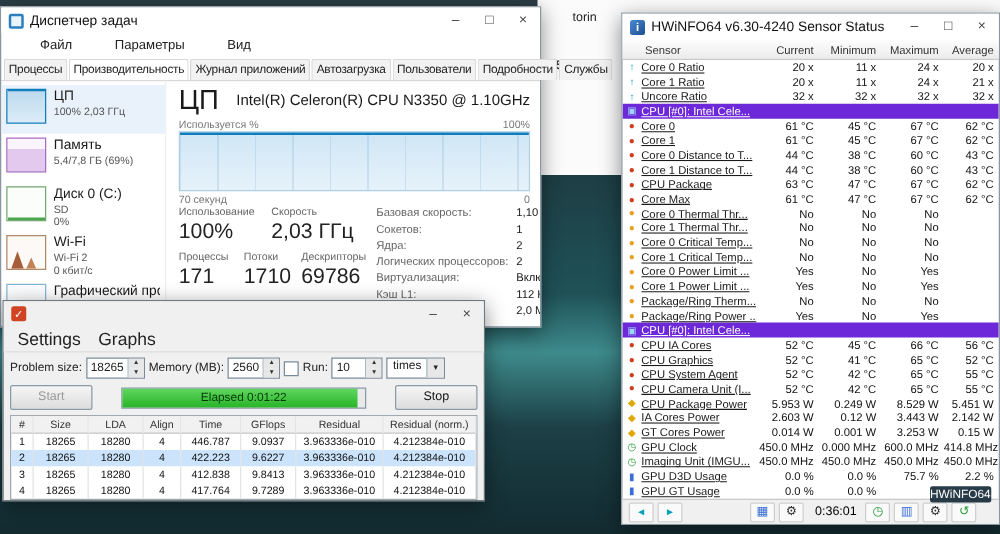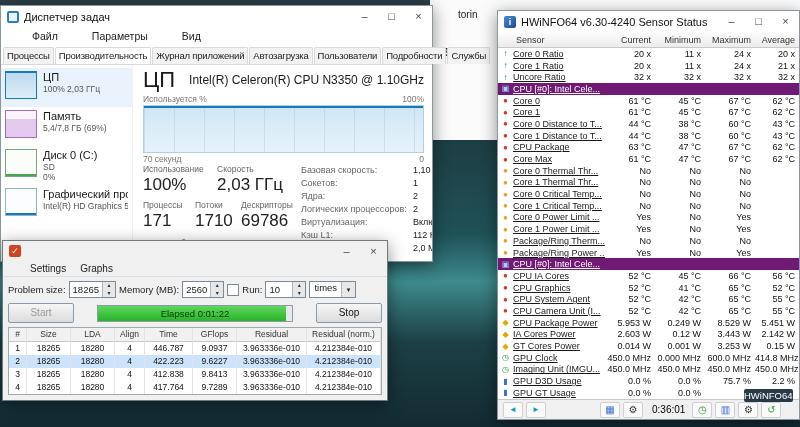"CPU [#0]: Intel Cele..." .srow.section { background: #701a75 -> #6d28d9 }
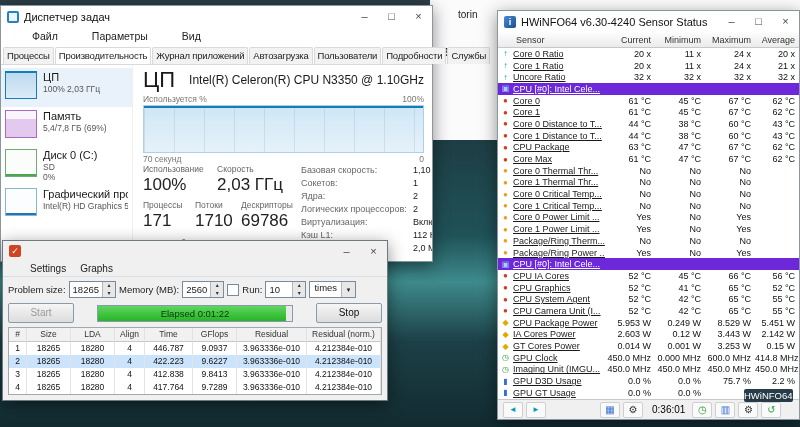"Wi-Fi" div.tm-item { html: none -> <div> <span></span> <span> <span>Wi-Fi</span> <span>Wi-Fi 2</span> <span>0 кбит/с</span> </span> </div> }
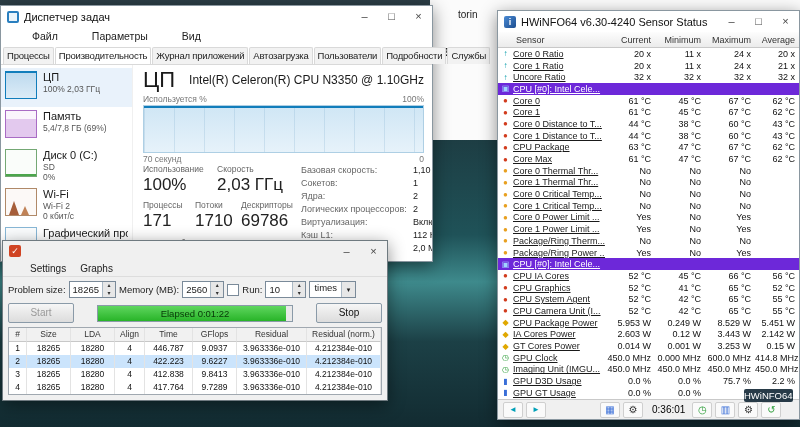"Settings" .lx-menu { font-size: 10px -> 14px; padding: 1px 20px -> 1px 4px }
